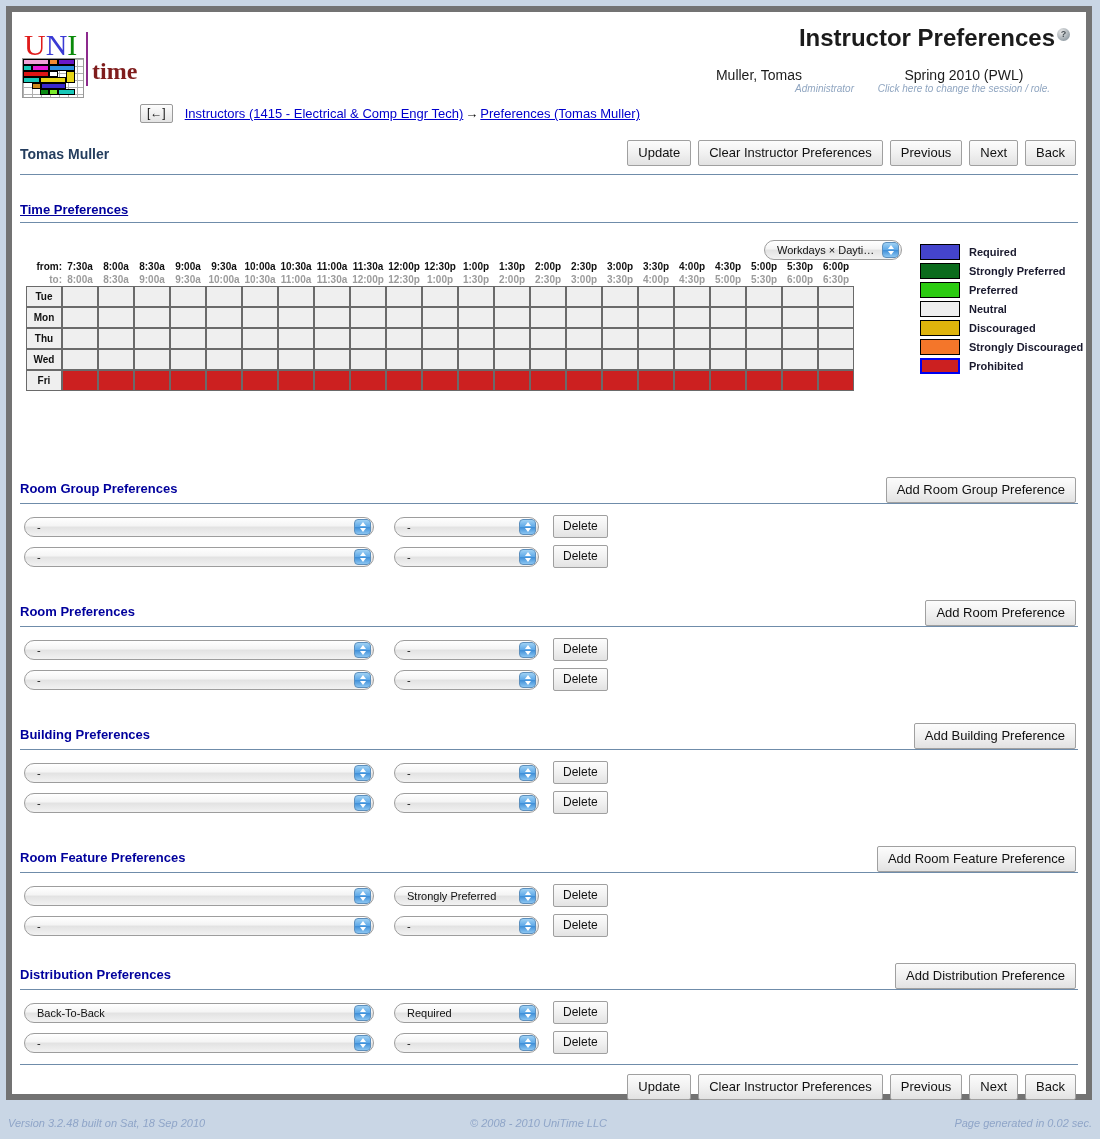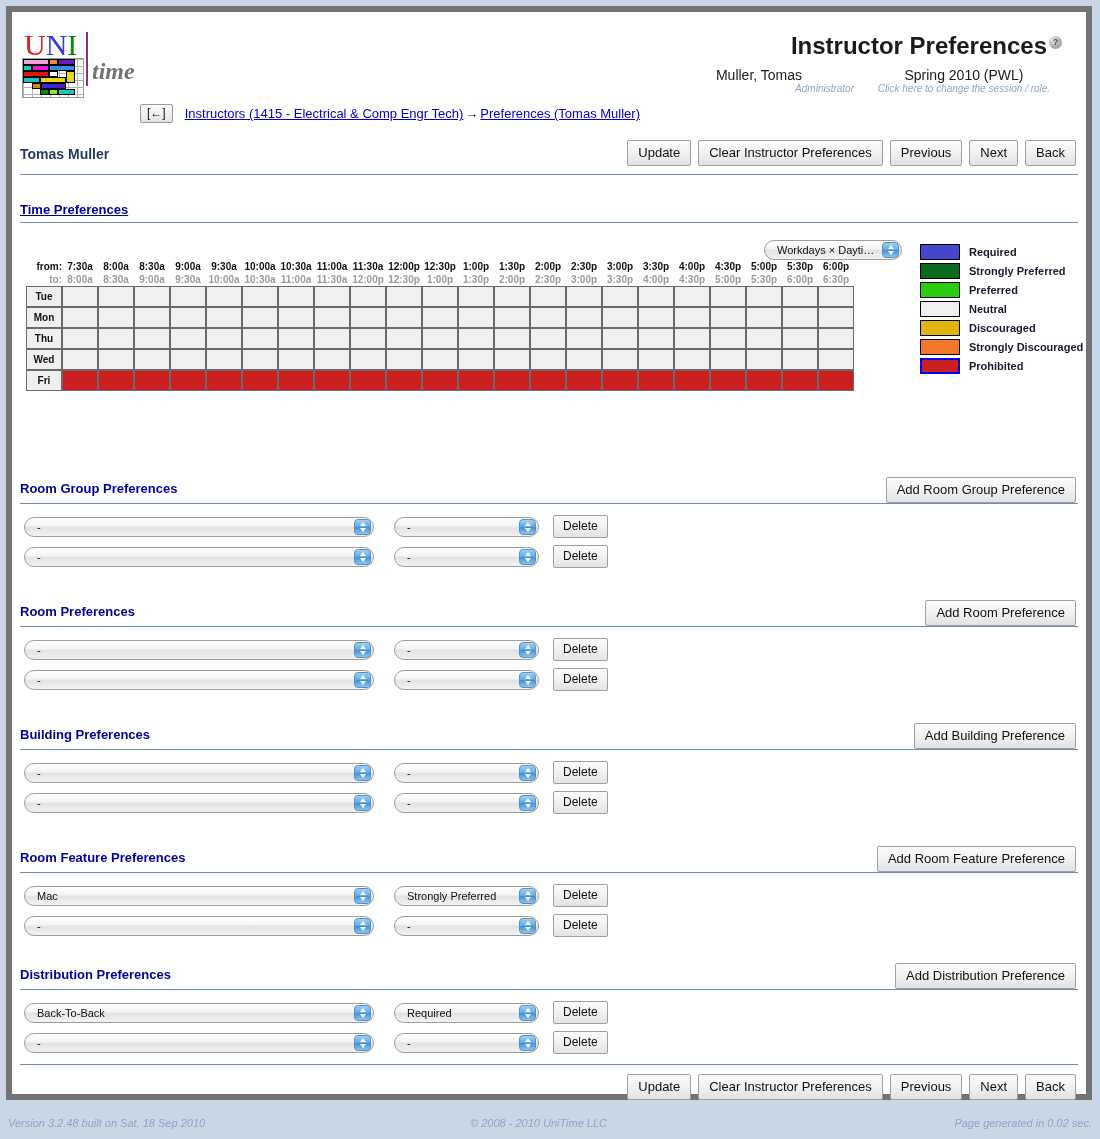"Instructor Preferences ?" .title h1 { margin: 12px -> 4px }
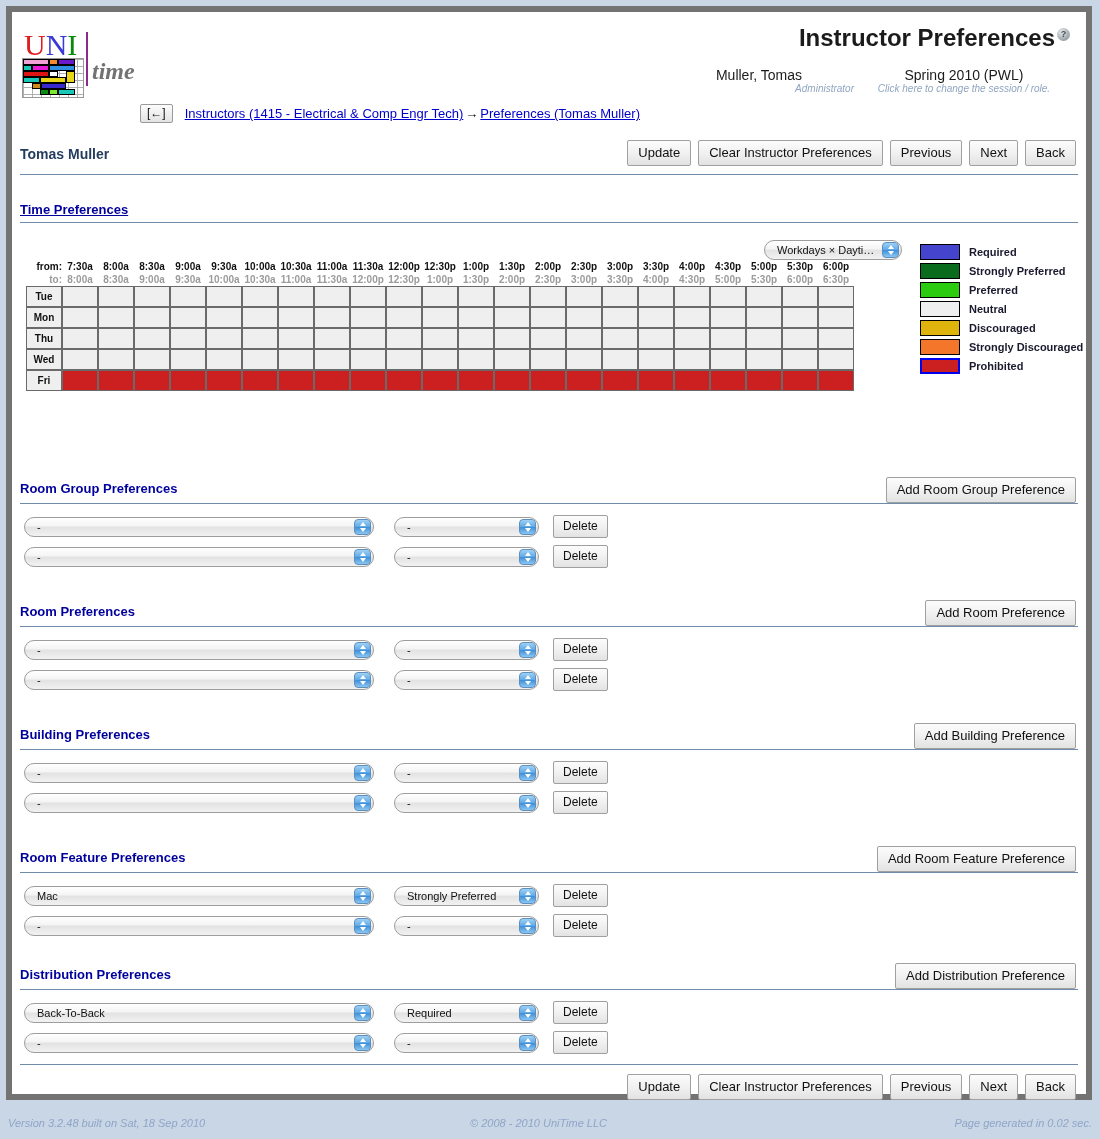"time" .logo-time { color: #737373 -> #7f1d1d; font-style: italic -> none }
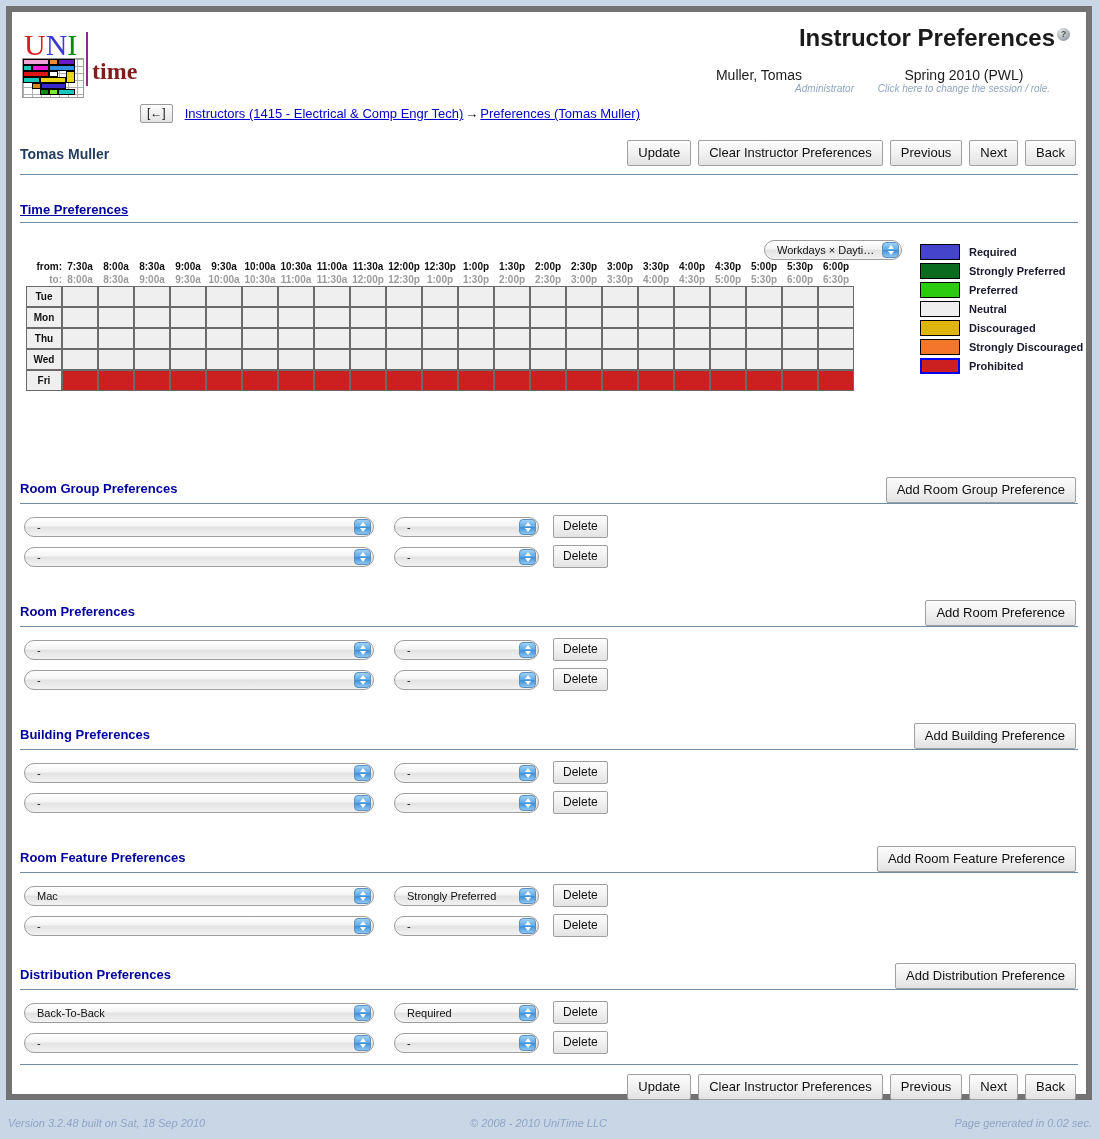"Mac" span.val { html: <span>Mac</span> -> none }
